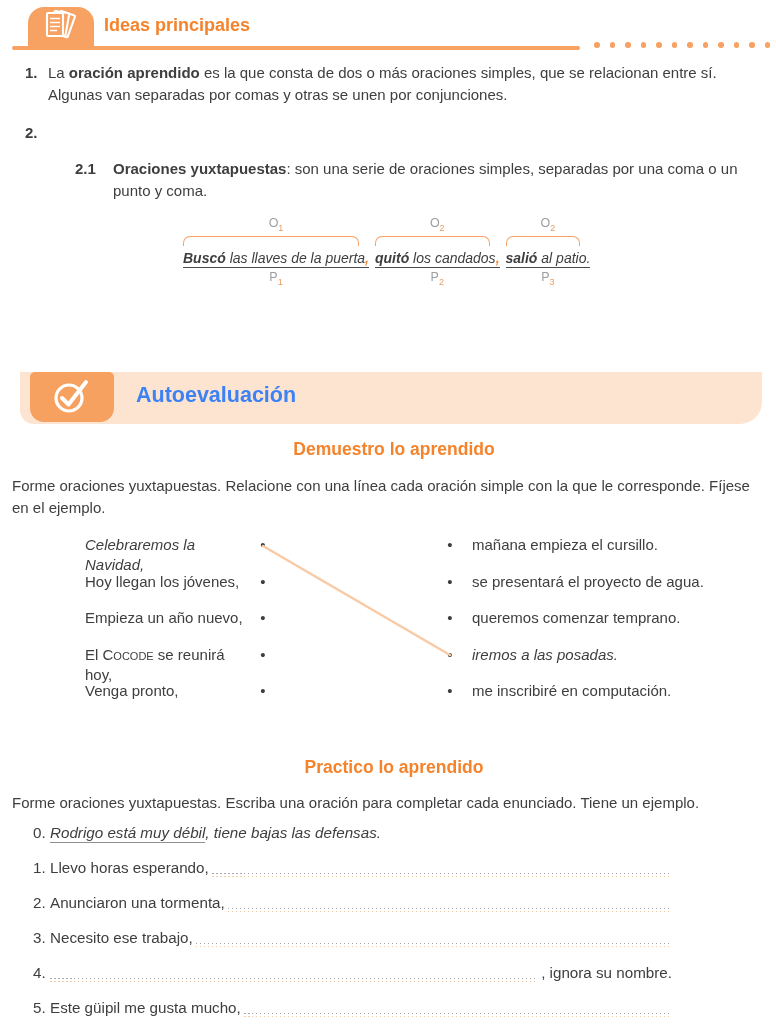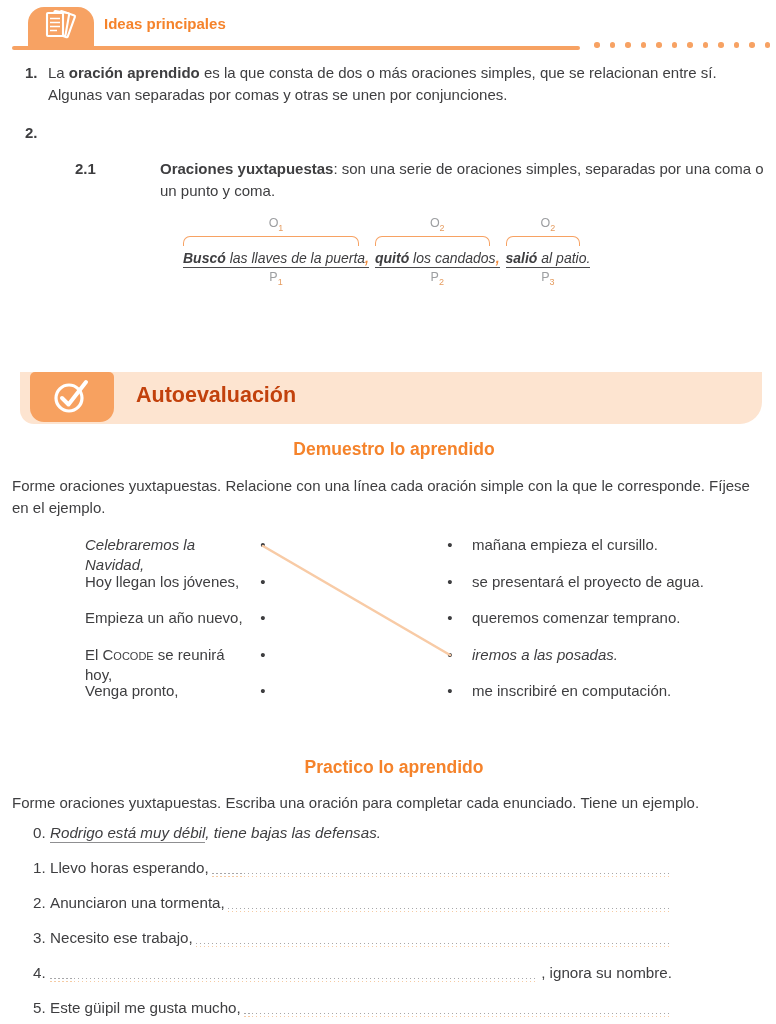"Ideas principales" .hdr-title { font-size: 15px -> 18px }
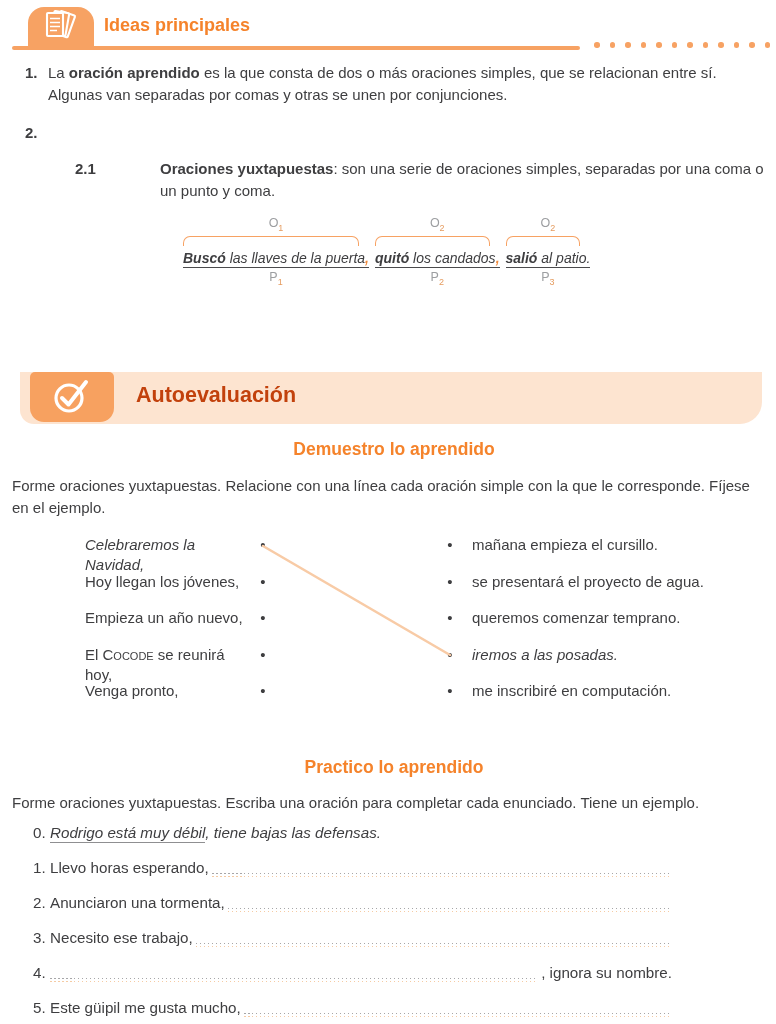"2.1" .nitem.sub { gap: 47px -> none }
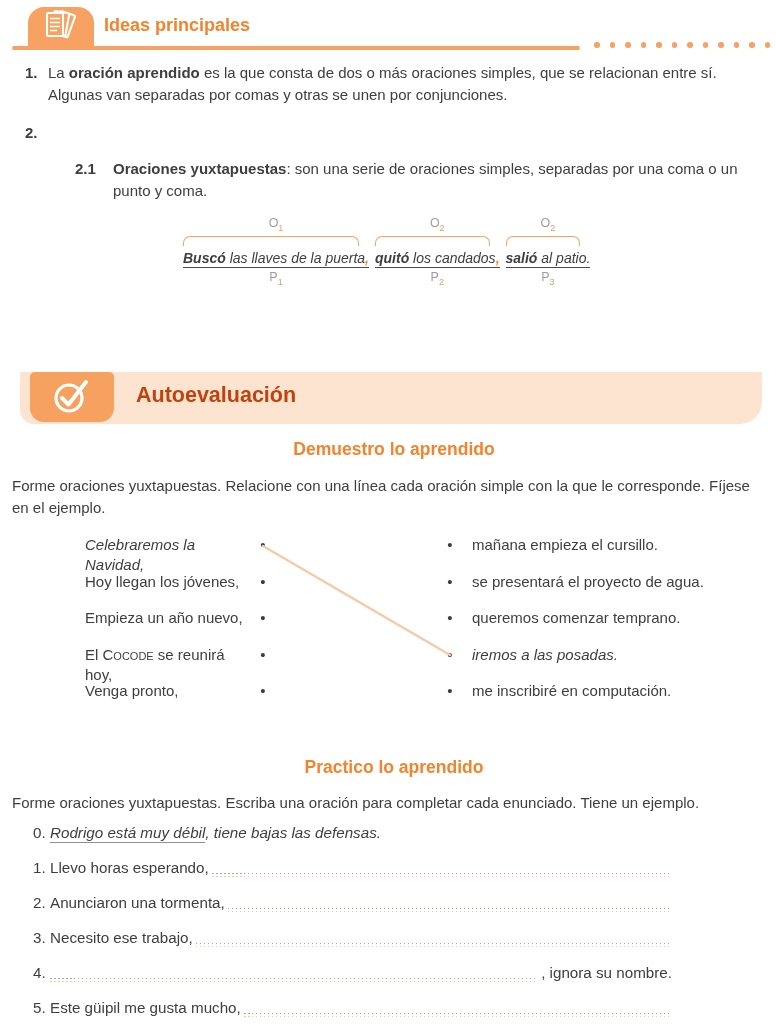"Autoevaluación" .banner-title { color: #c2410c -> #3b82f6 }
